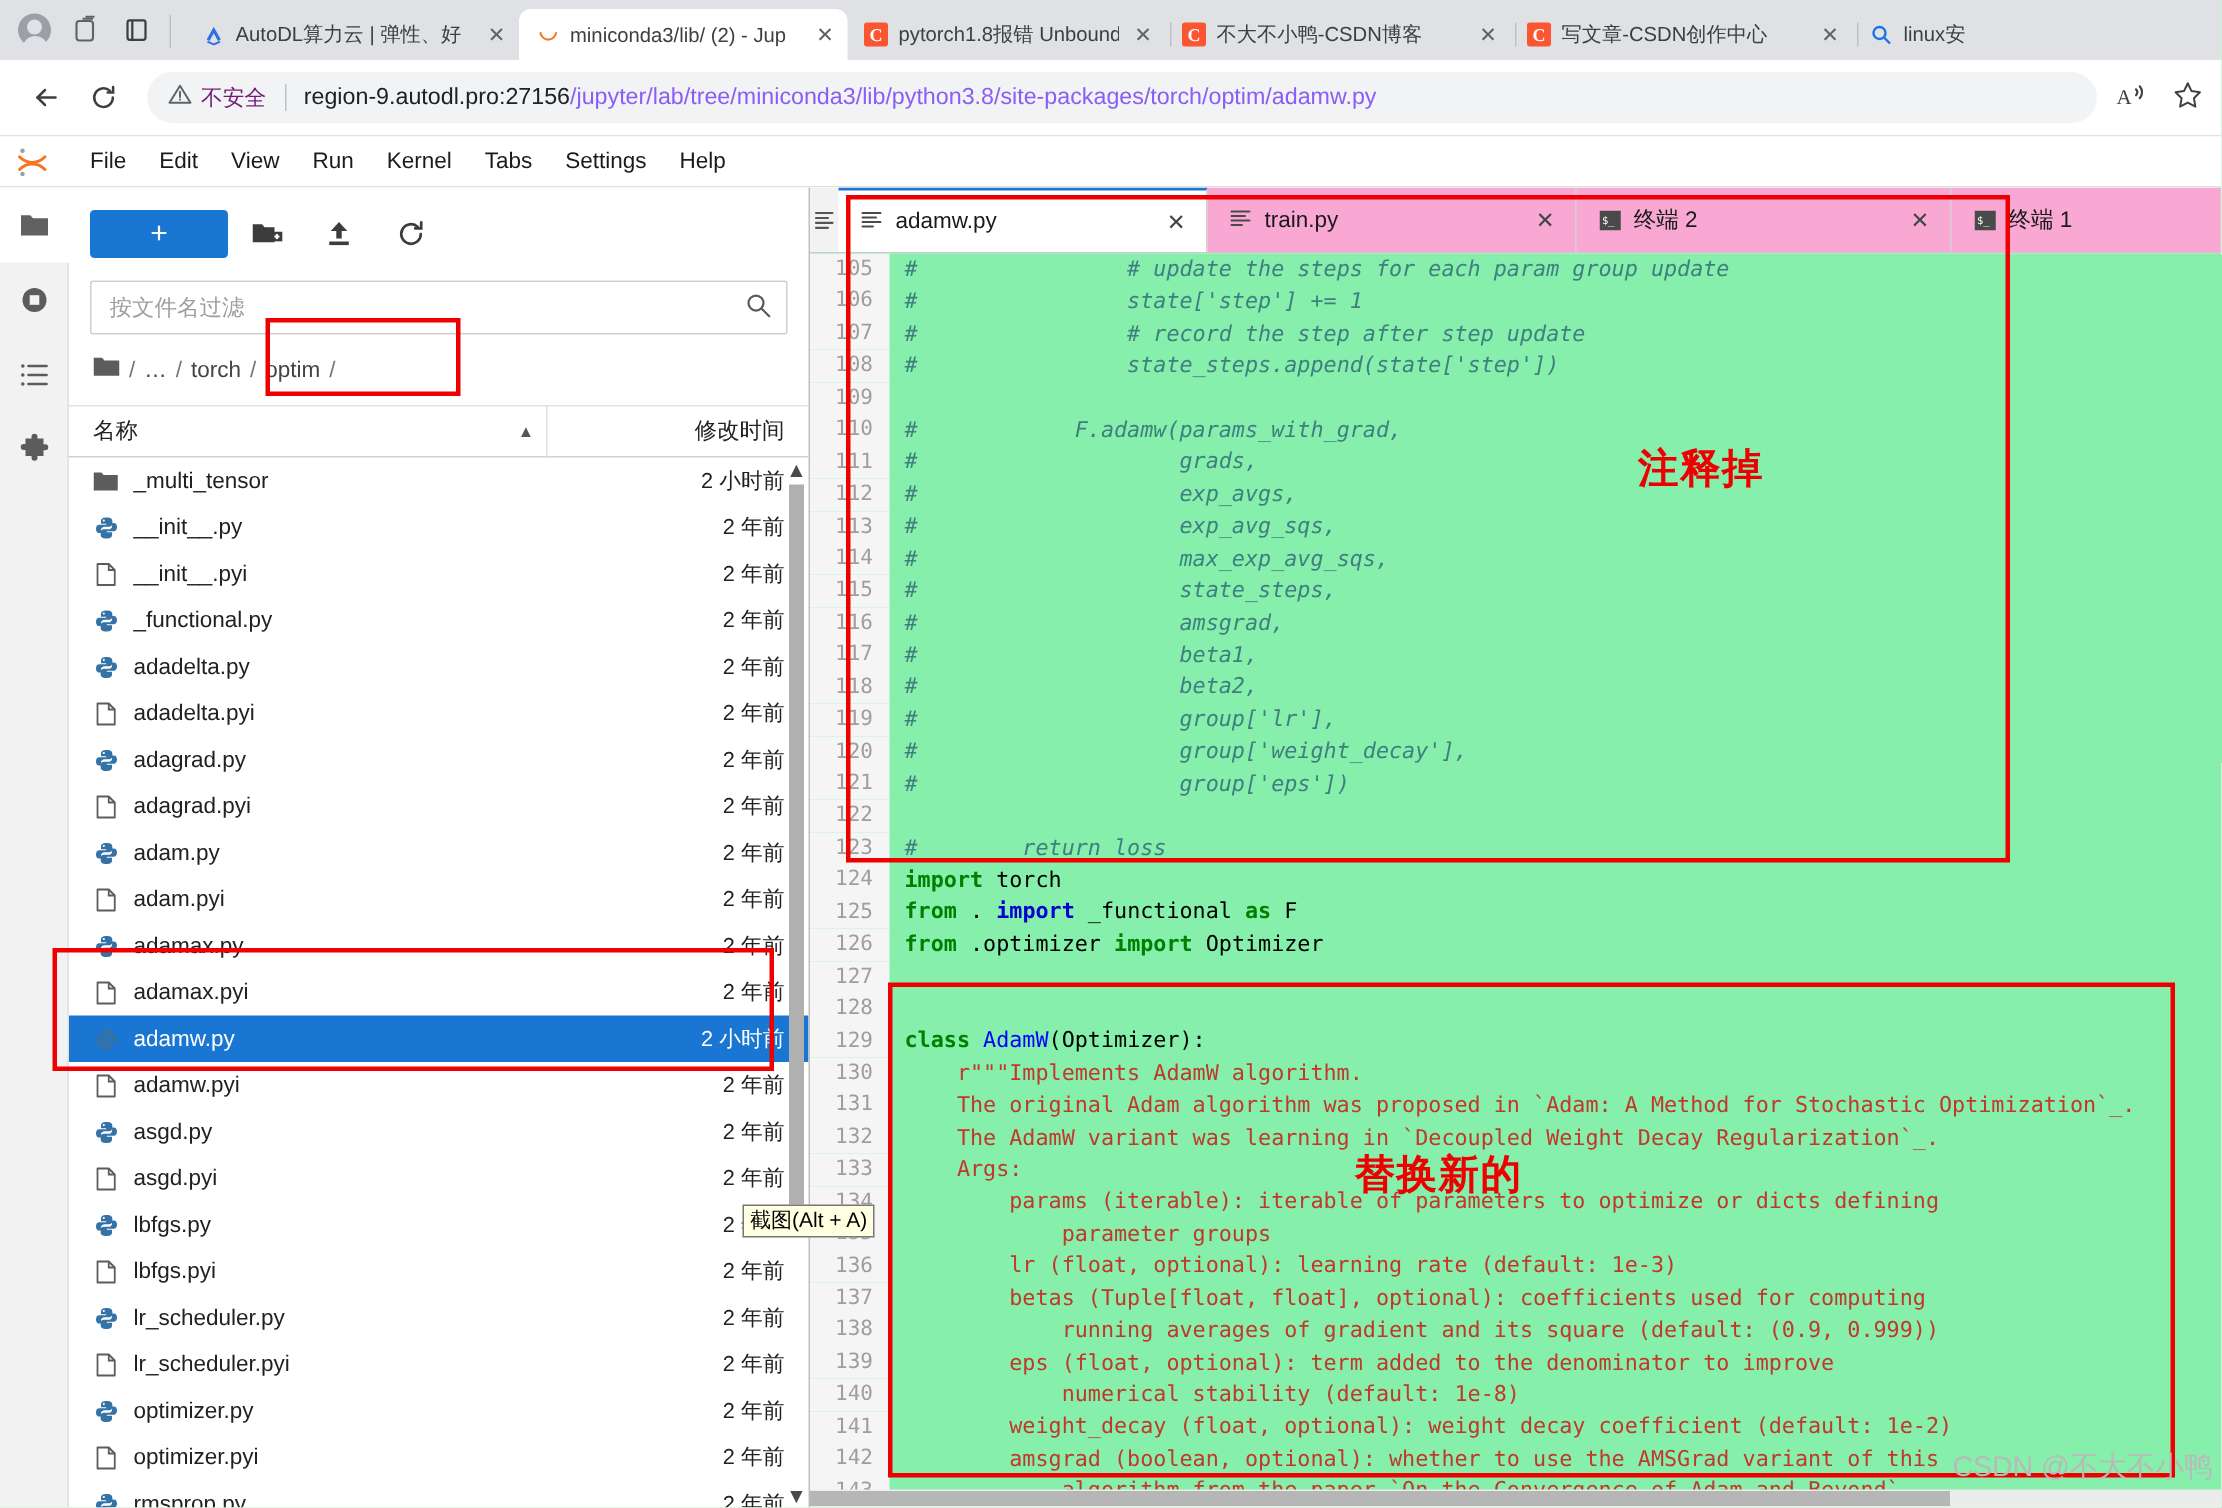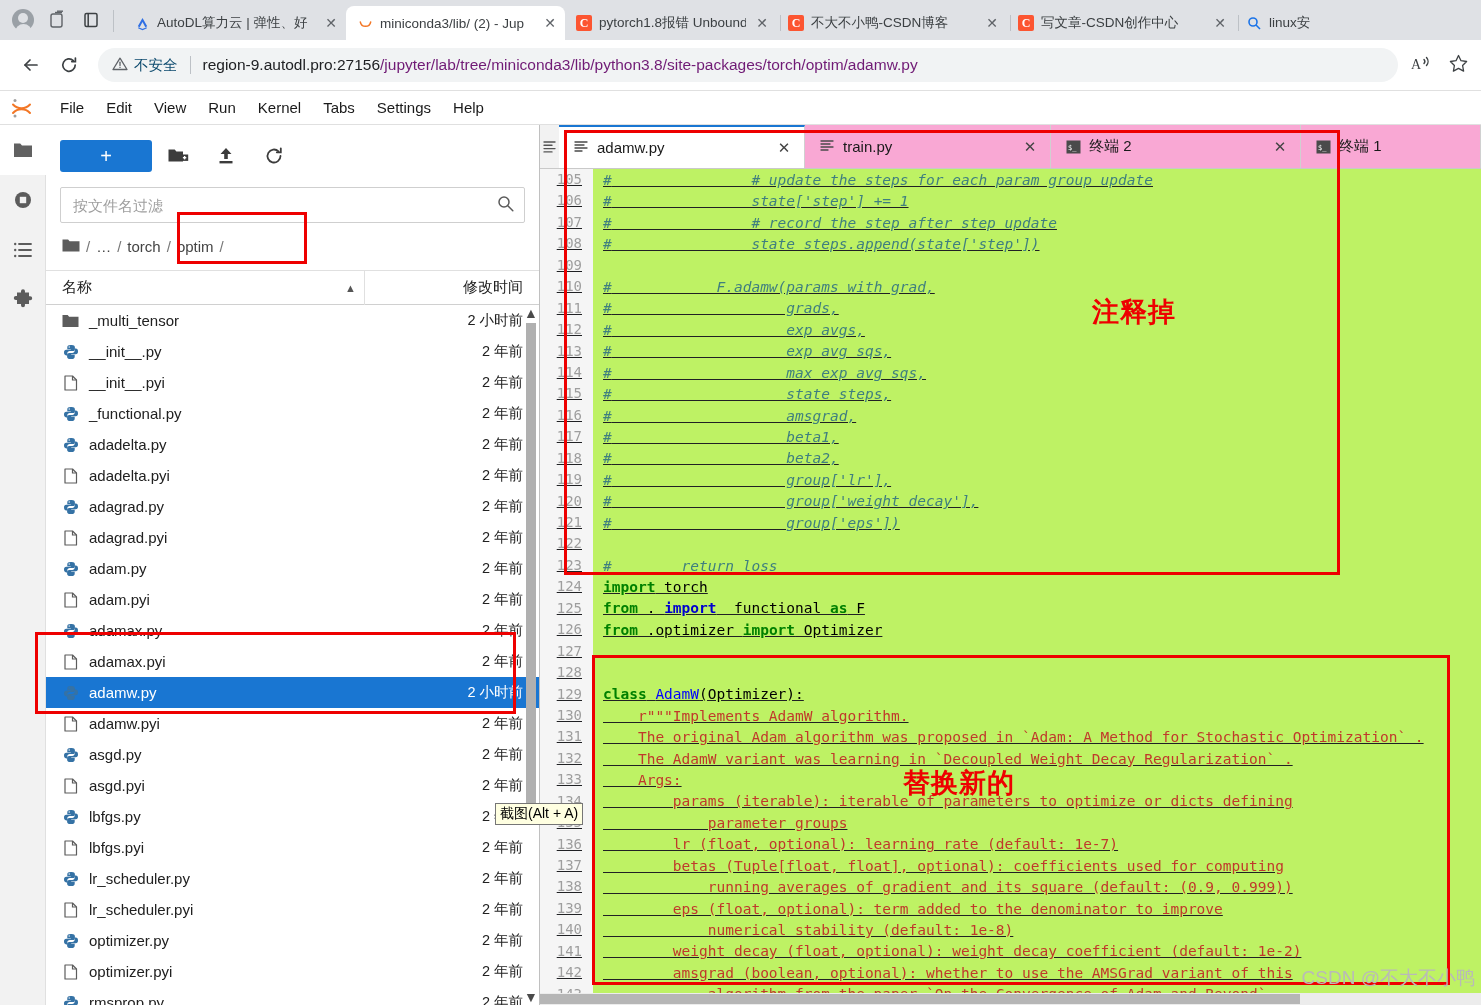"不安全" .omni-warn { color: #0c4a6e -> #701a75 }
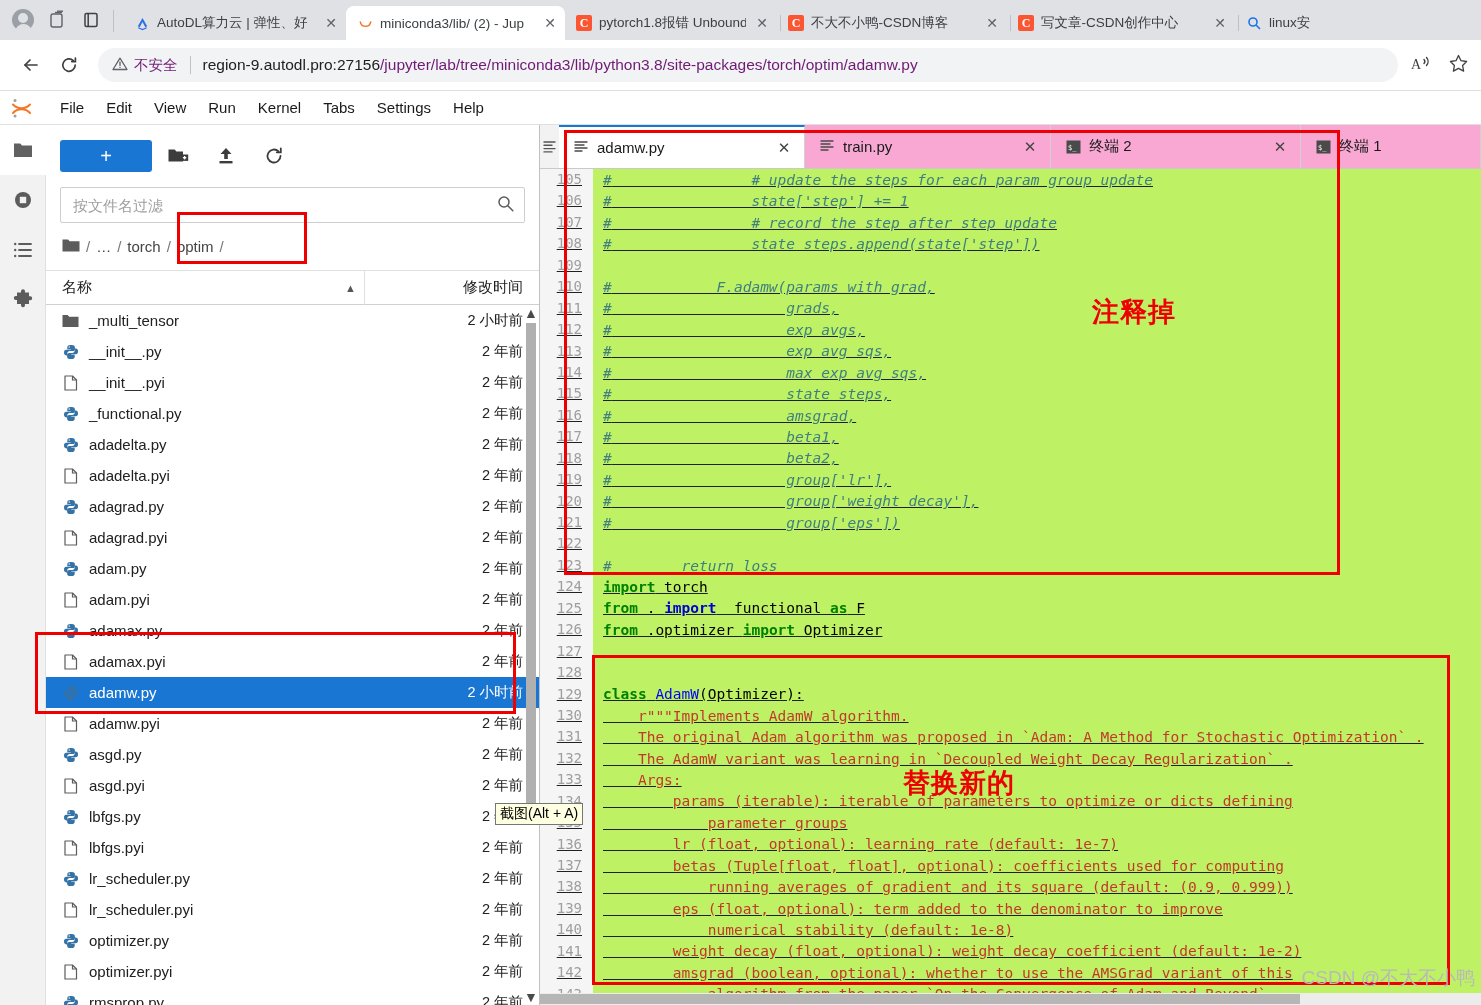"/jupyter/lab/tree/miniconda3/lib/python3" .omni-url .dim { color: #701a75 -> #8b5cf6 }
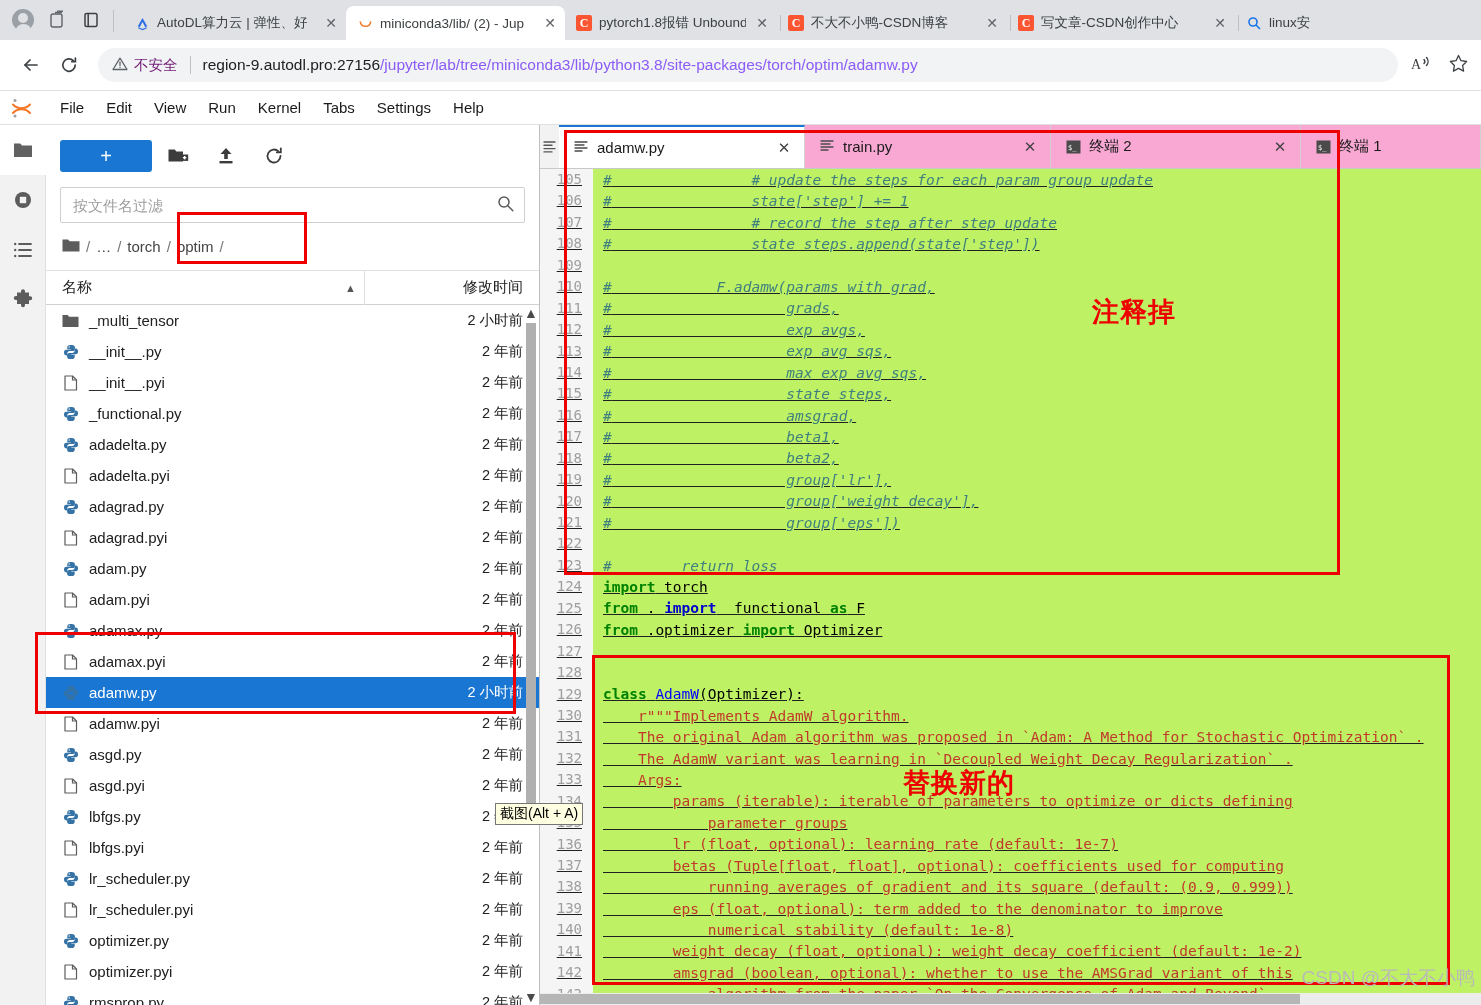"105" #code-scroll { background: #bef264 -> #86efac; text-decoration: underline -> none }
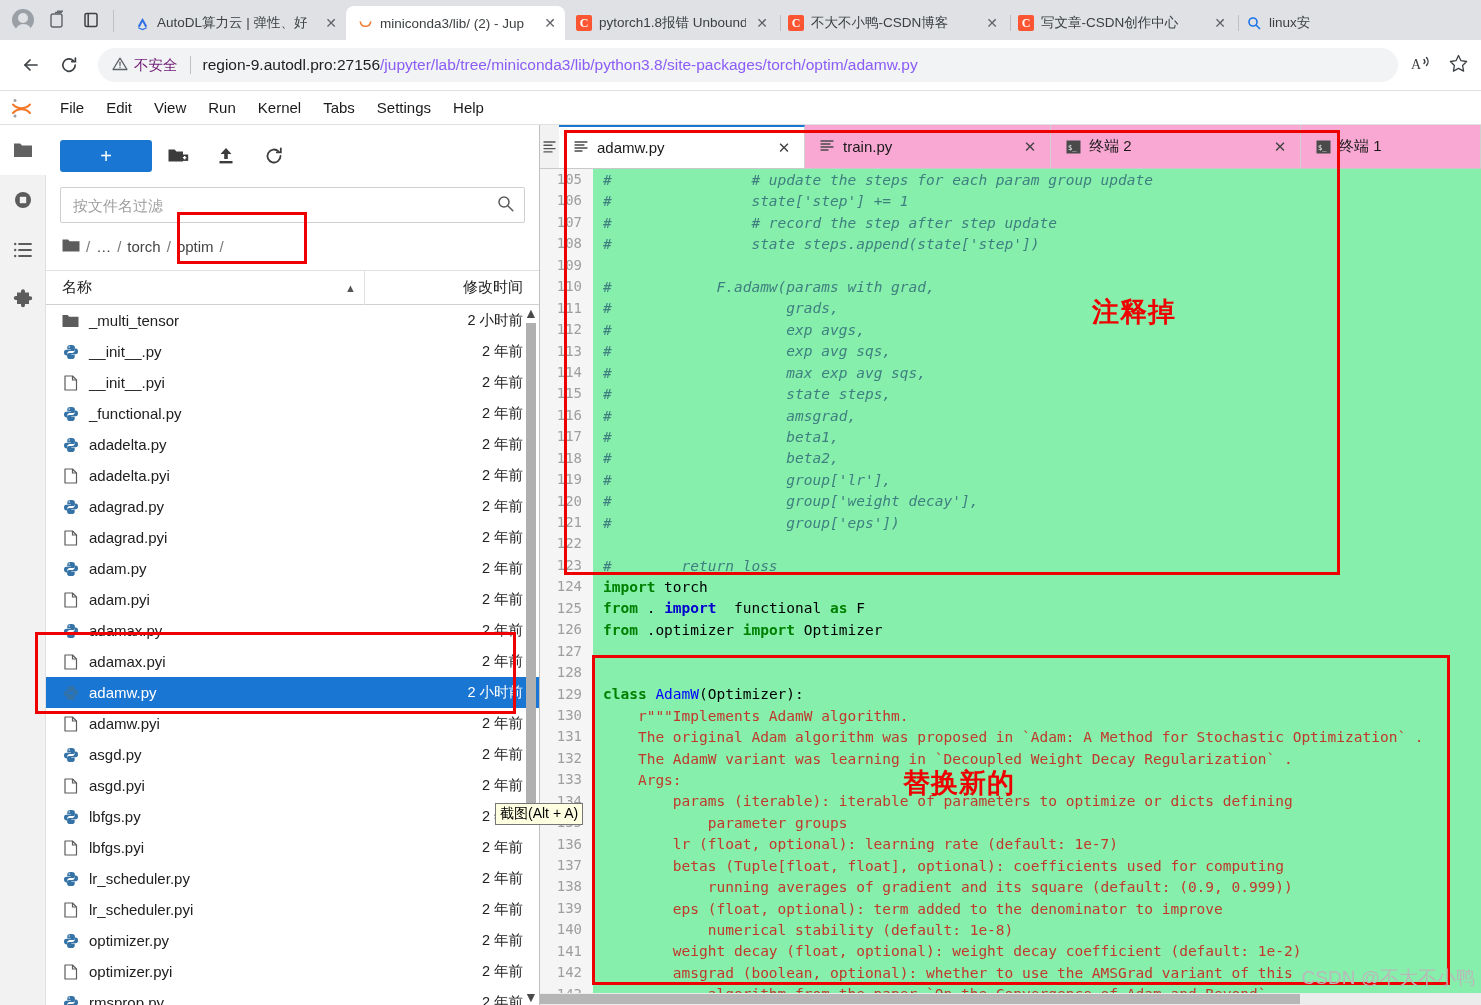"lr (float, optional): learning rate" span.doc { text: 1e-7 -> 1e-3 }
